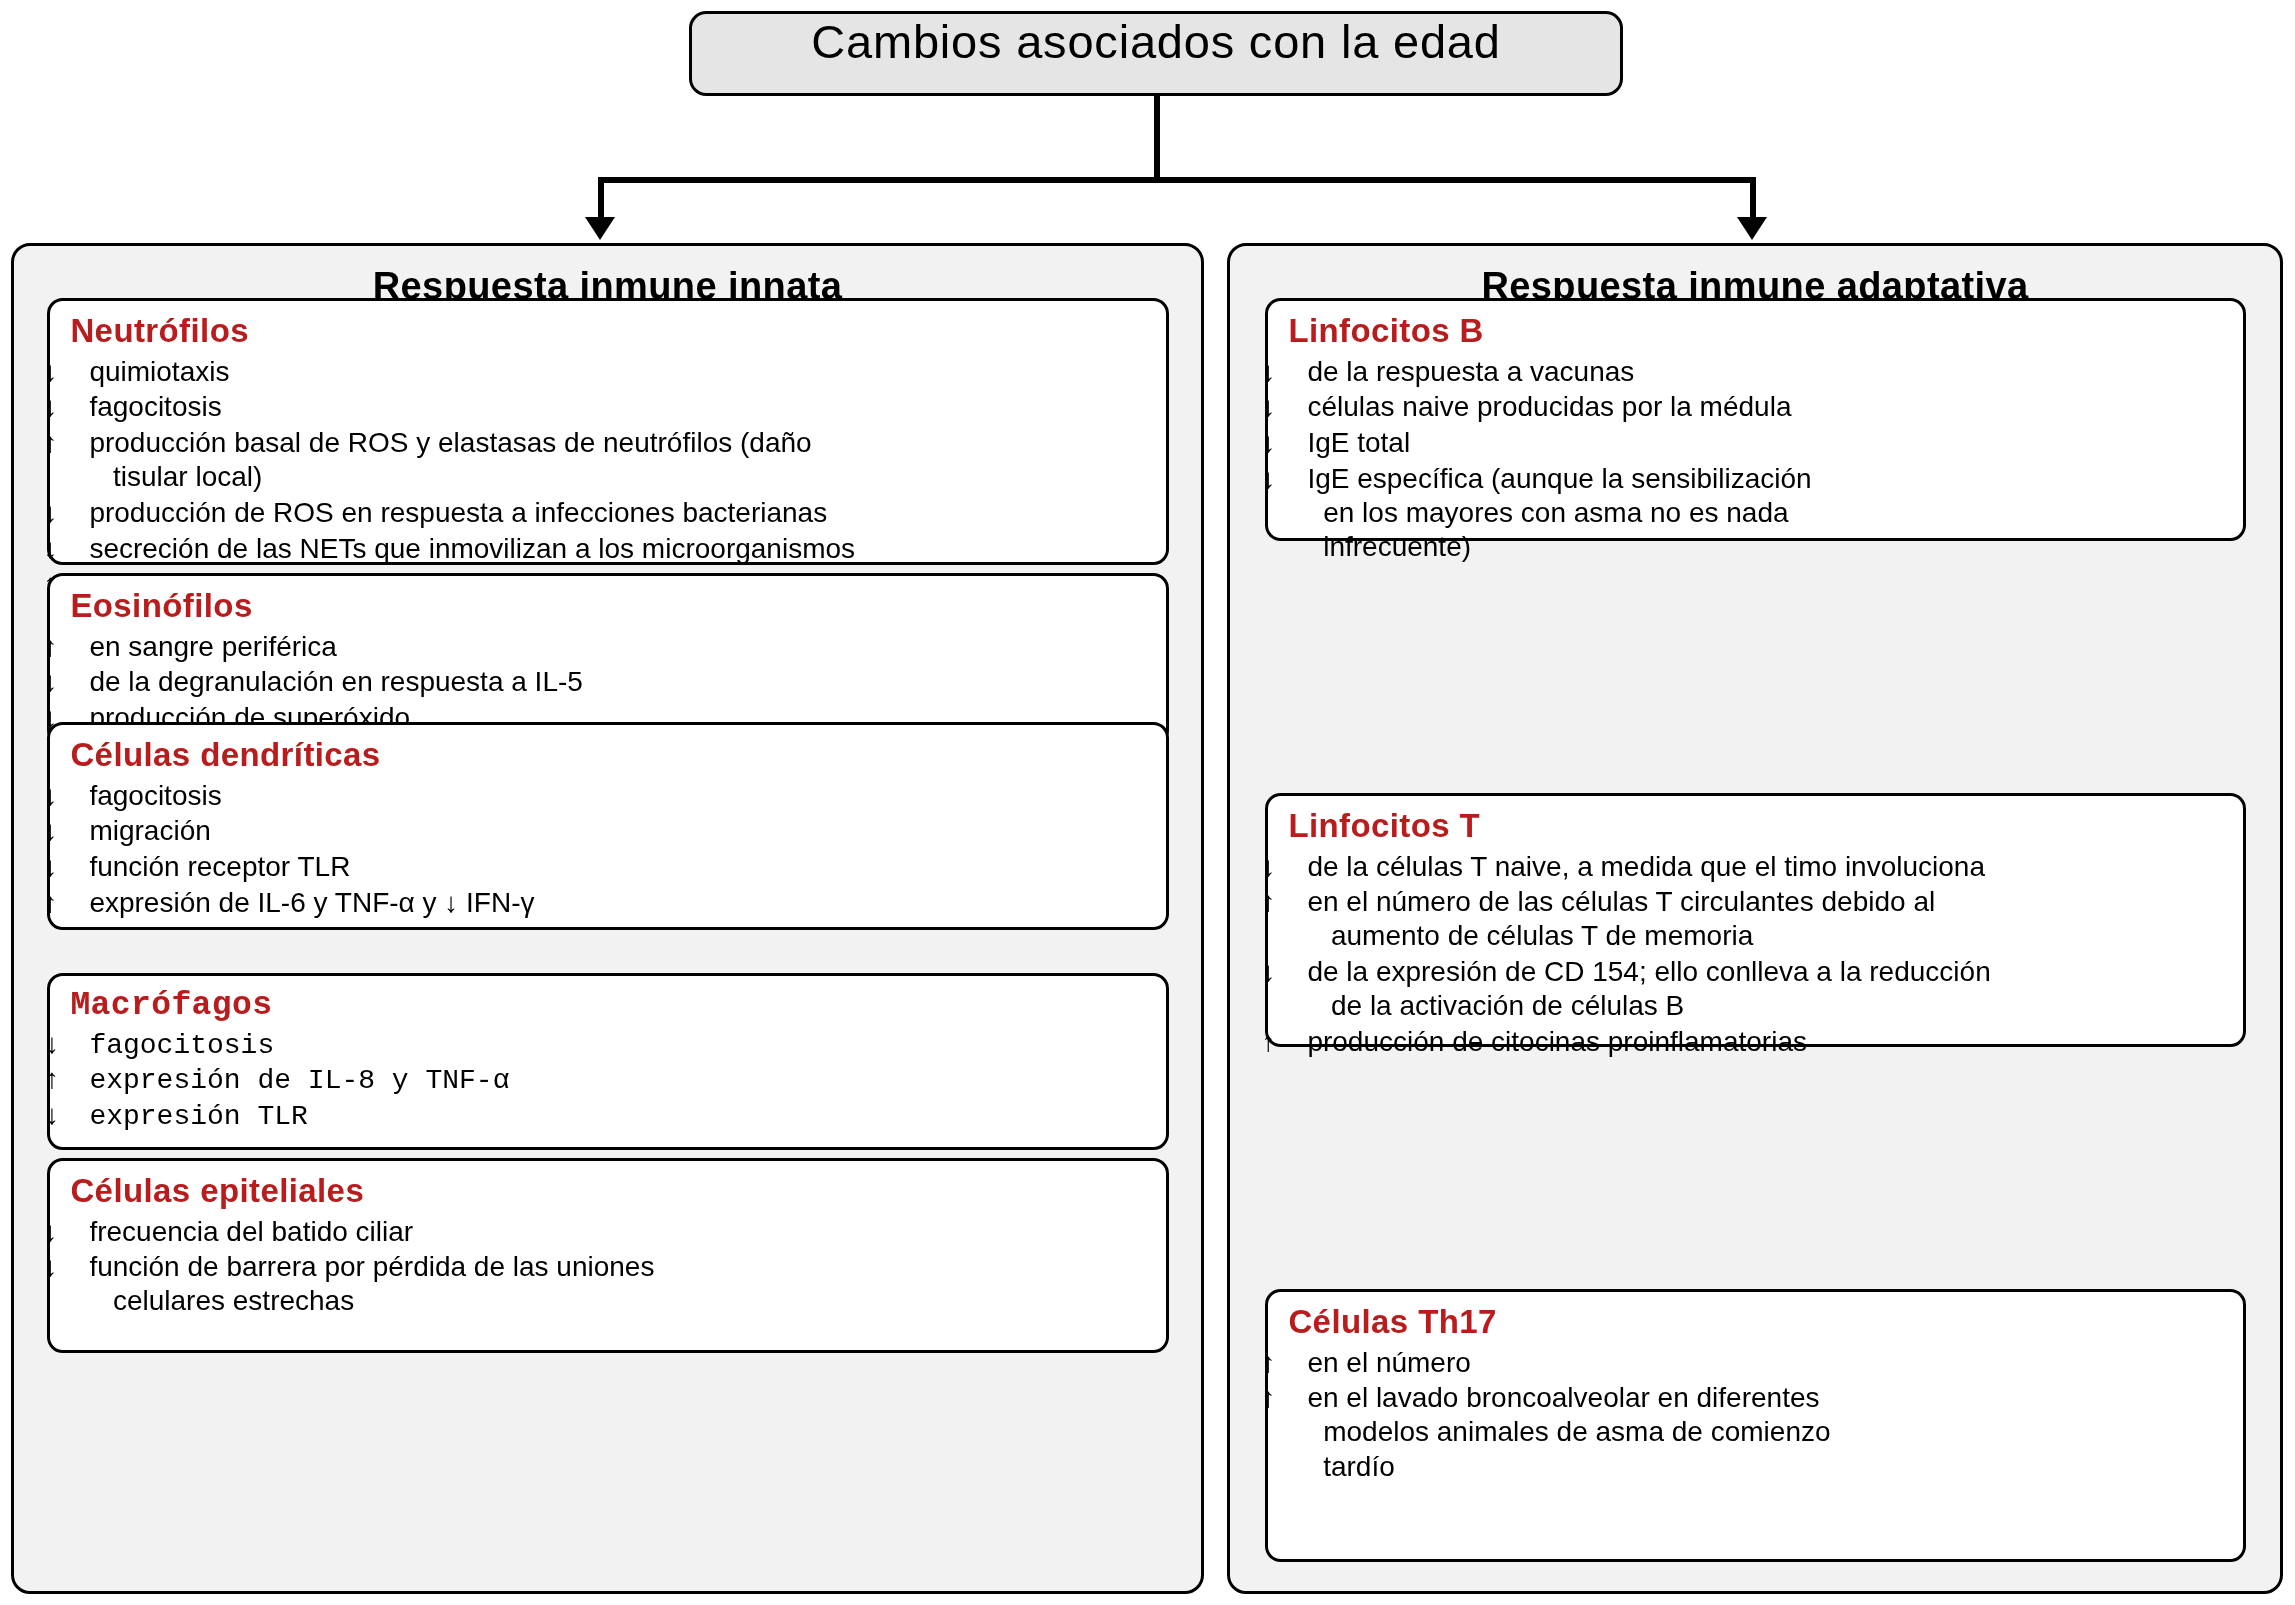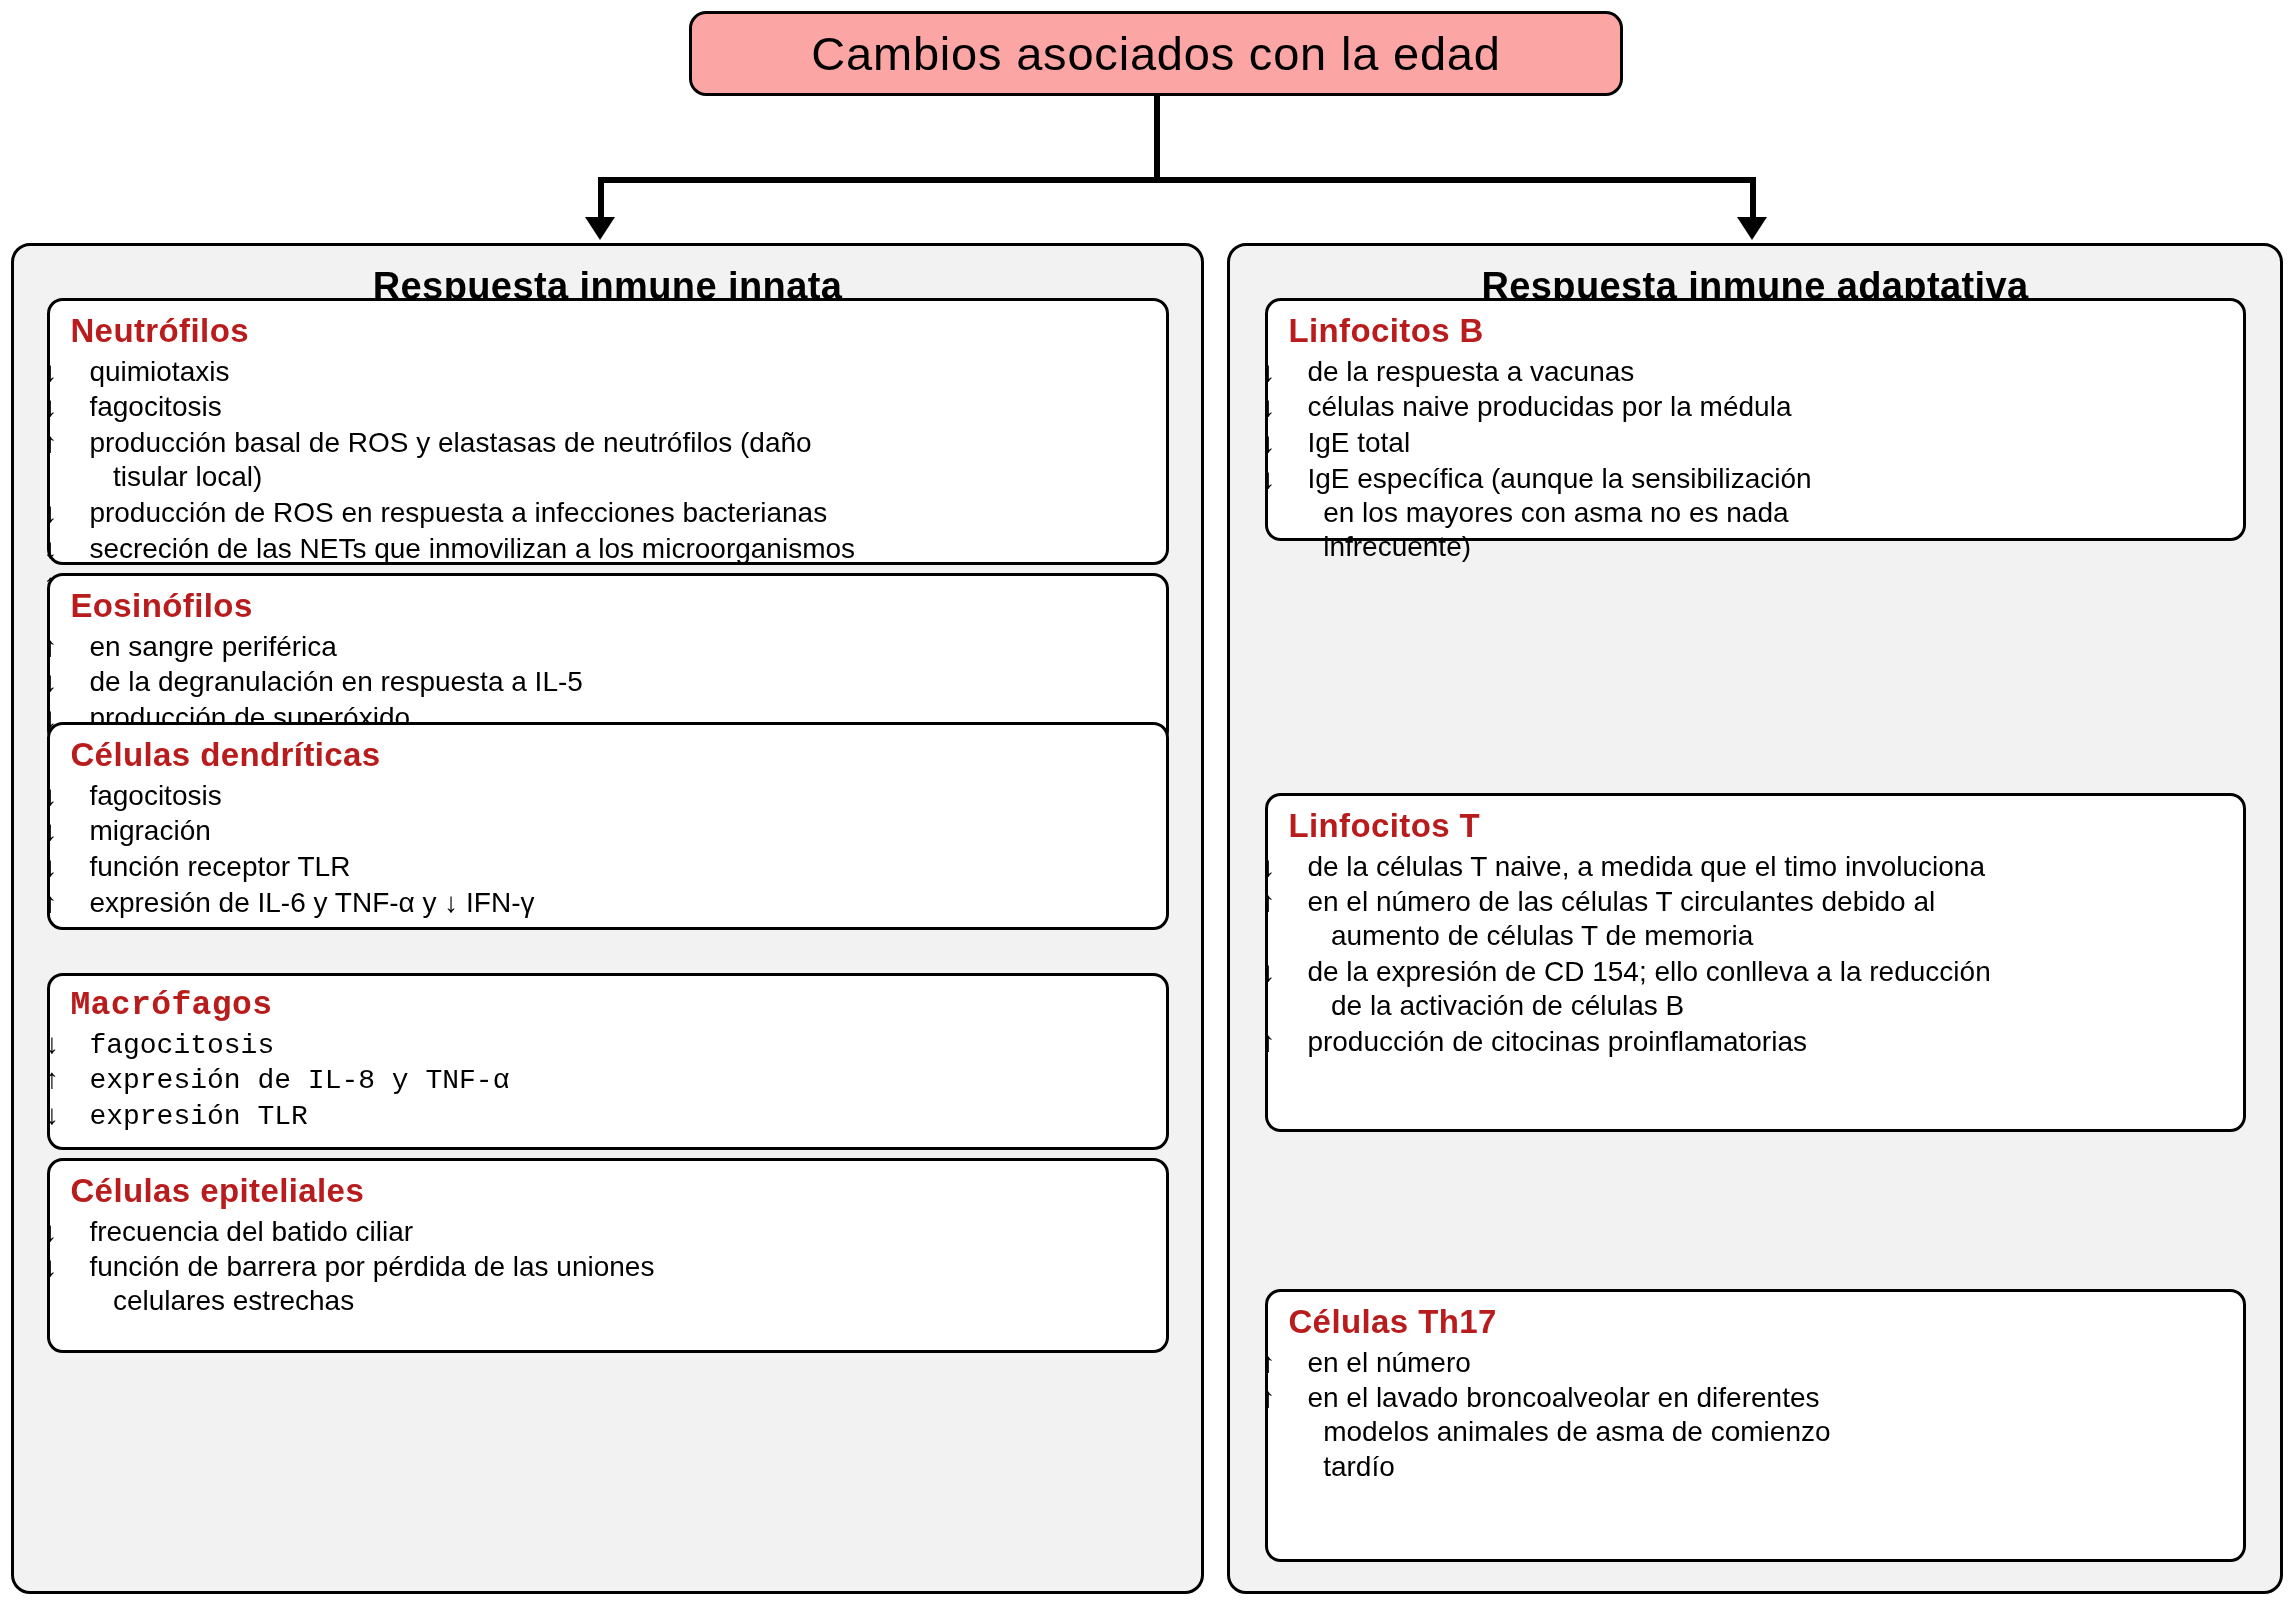"Cambios asociados con la edad" .root-box { align-items: center -> none; background: #fca5a5 -> #e5e5e5 }
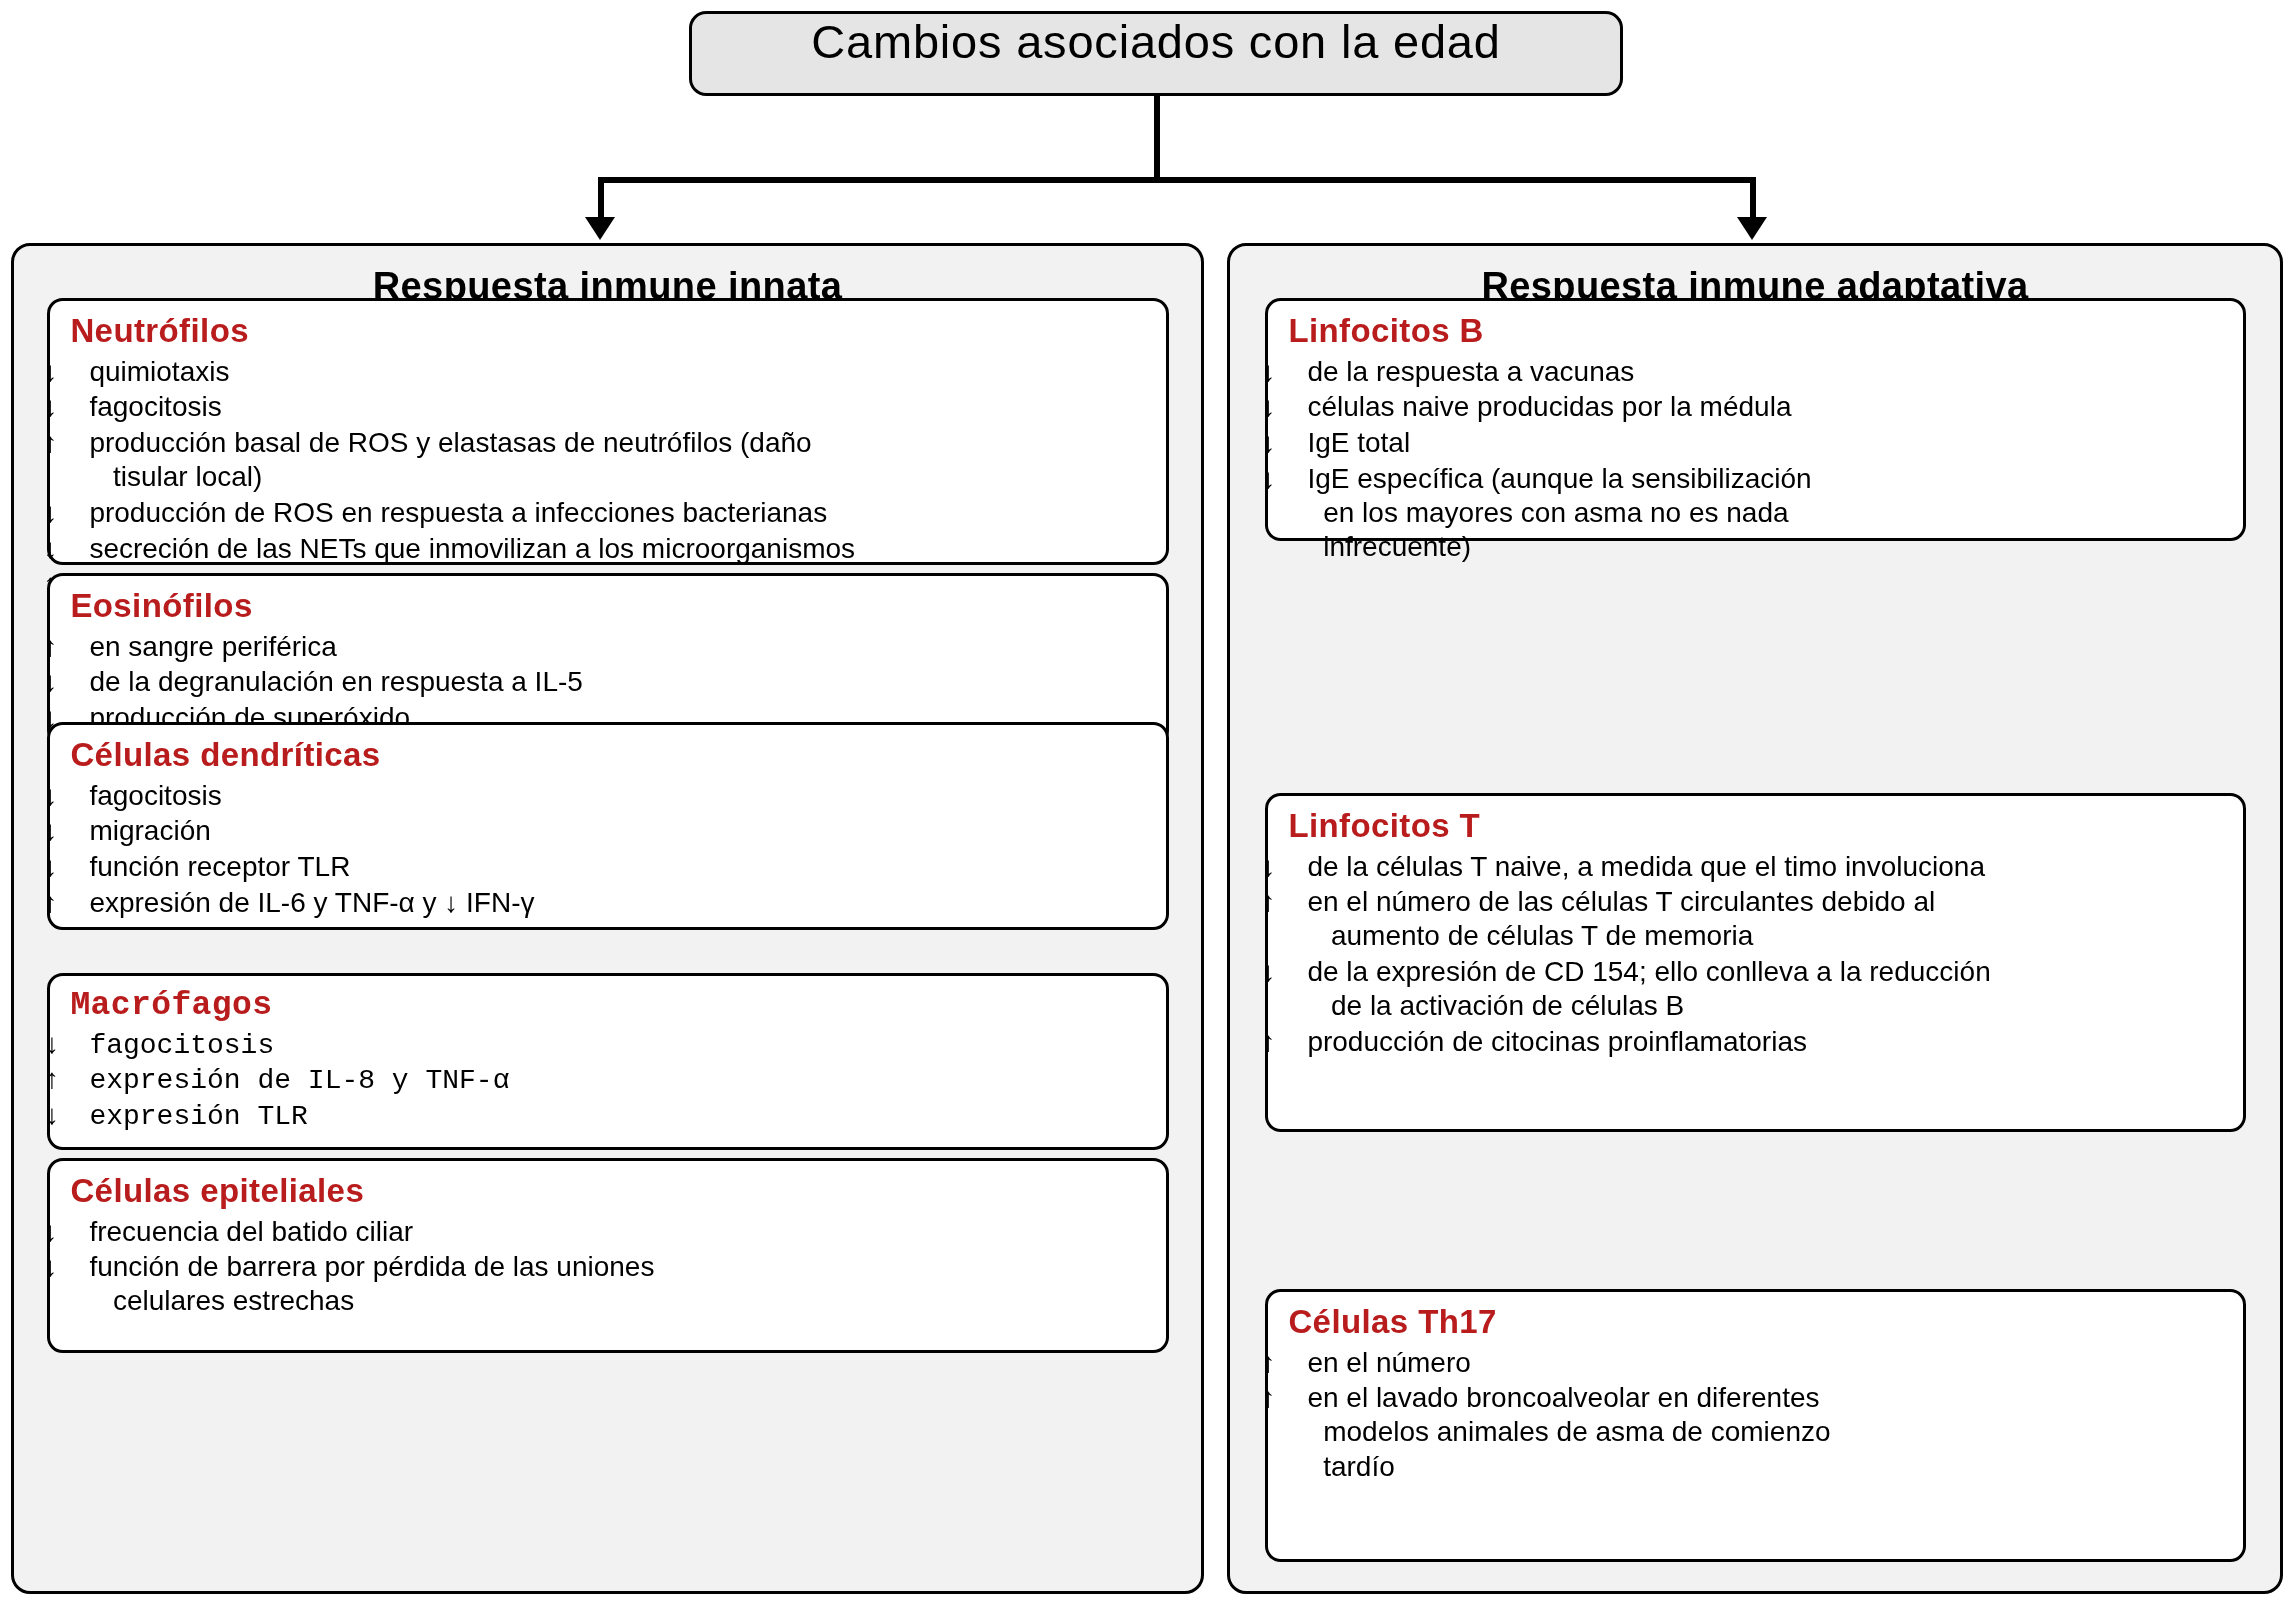"Linfocitos T" .c-linfoT { height: 339px -> 254px }
